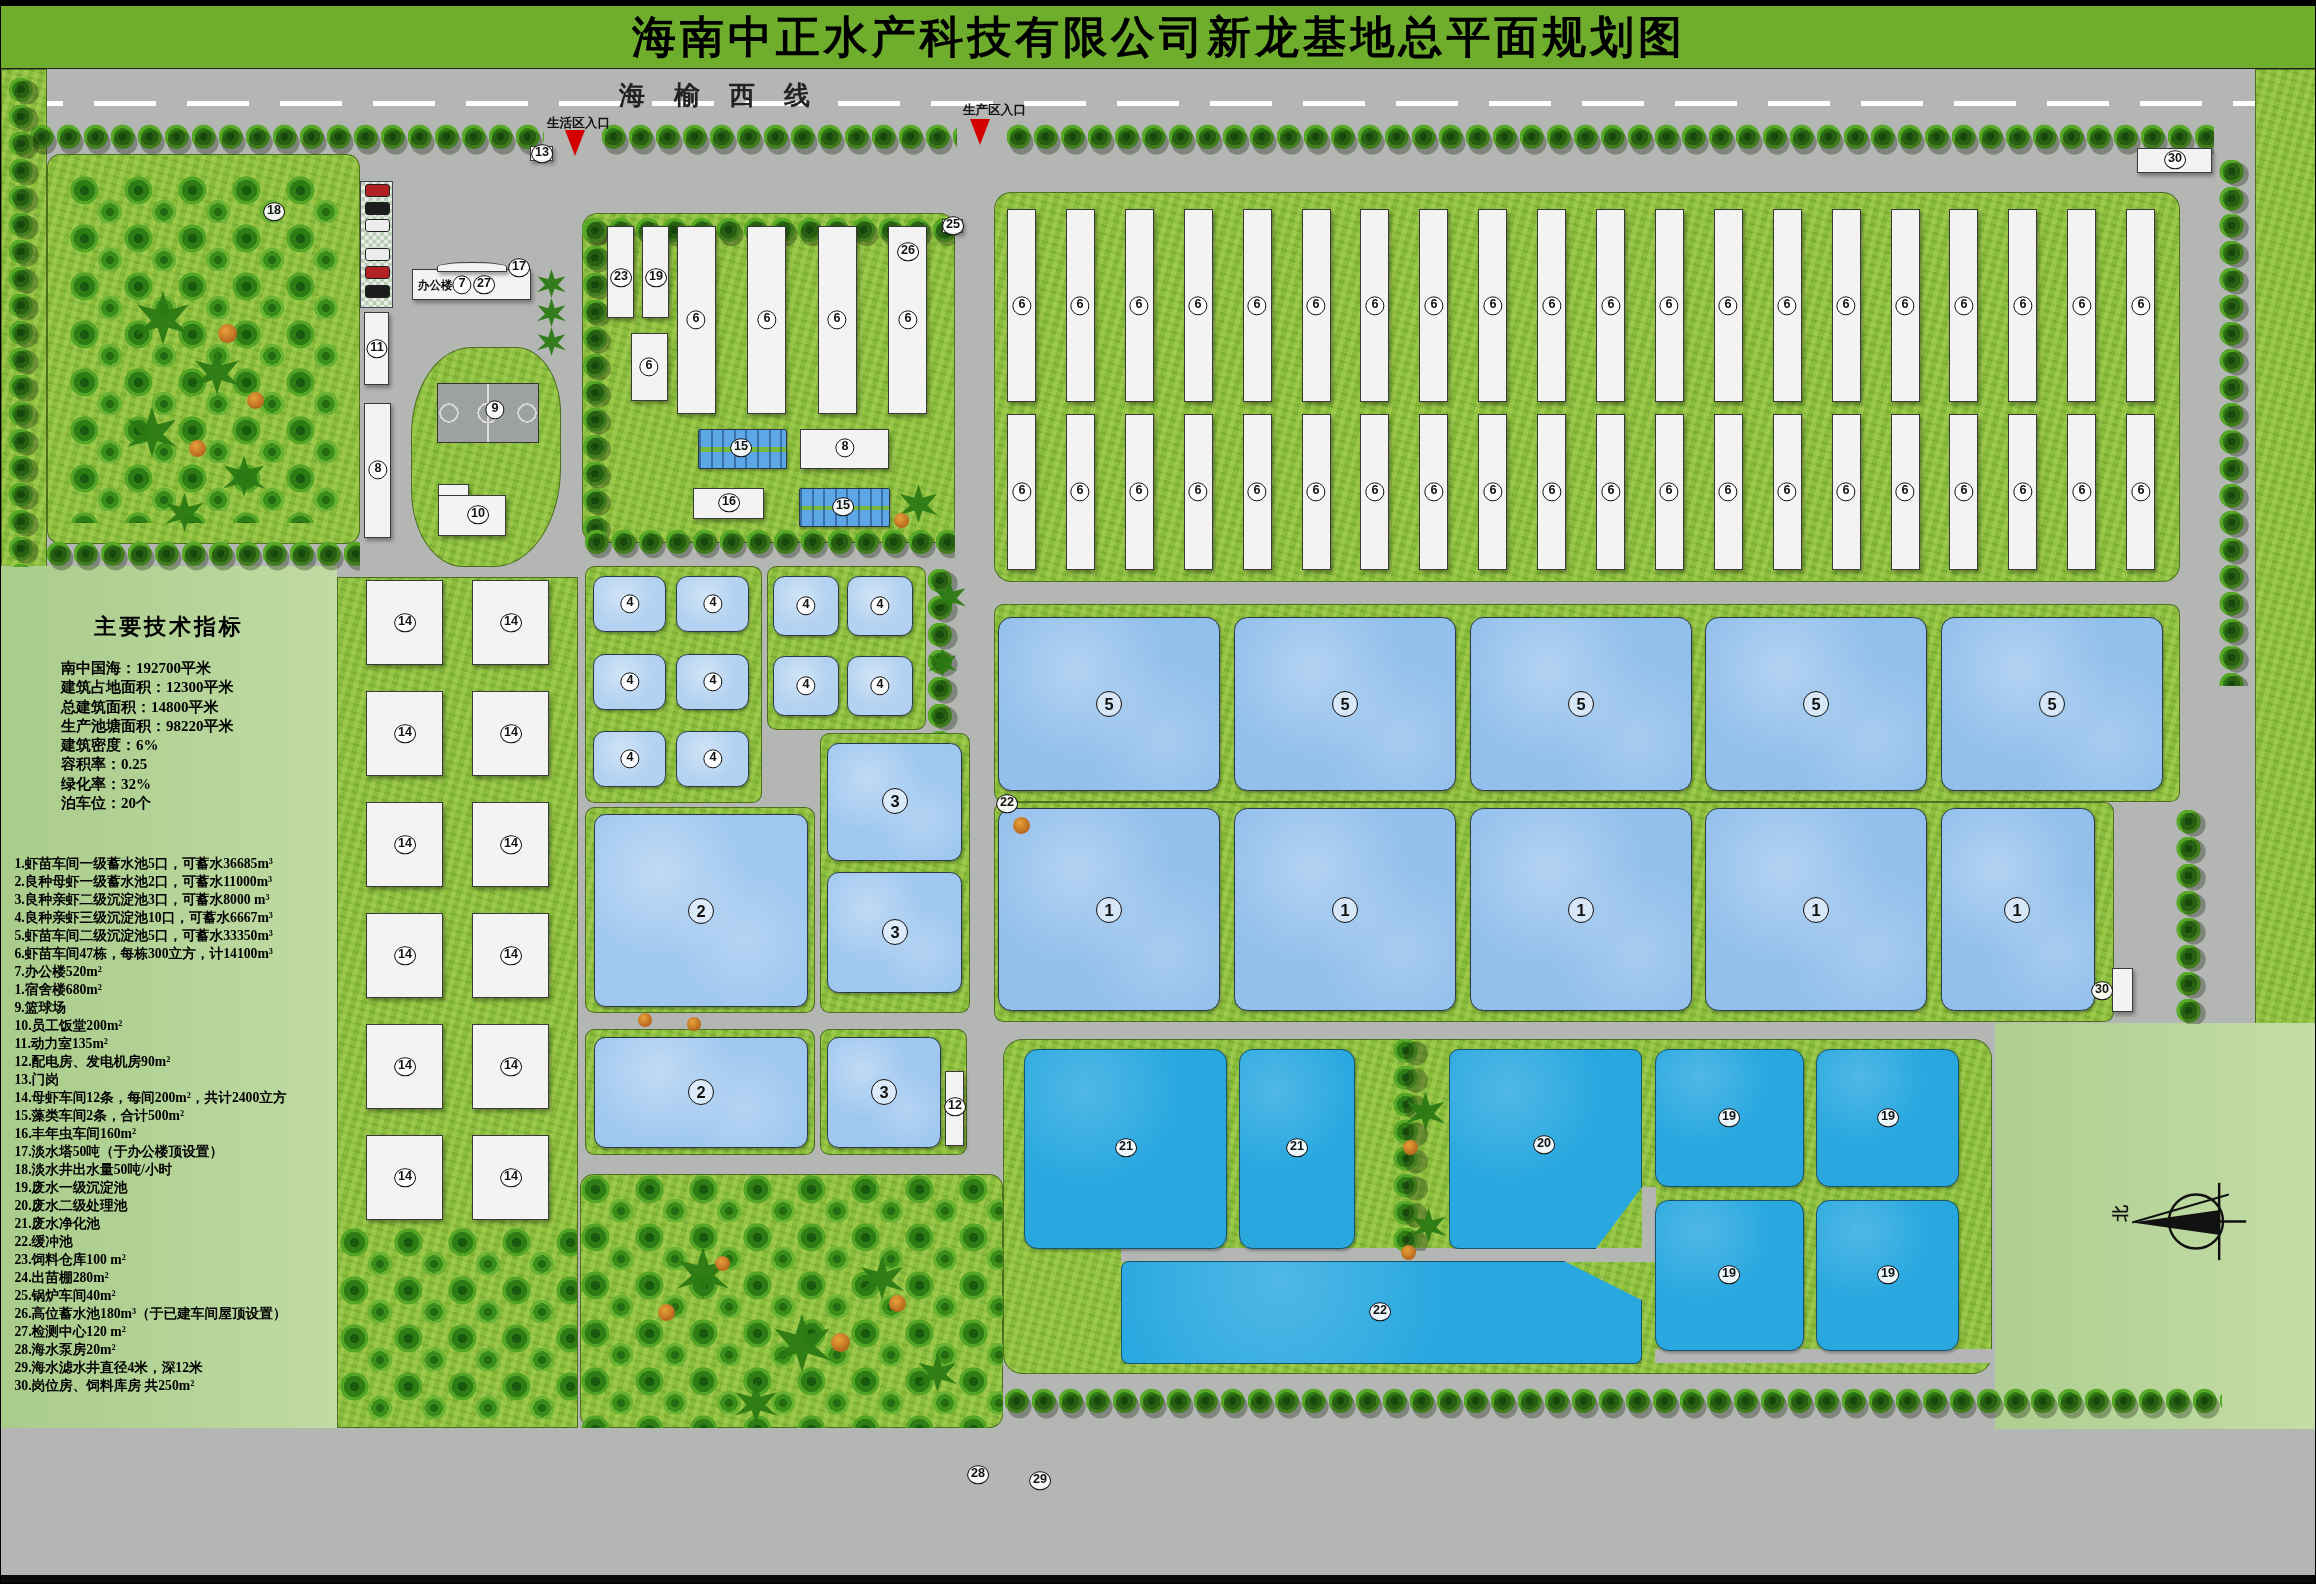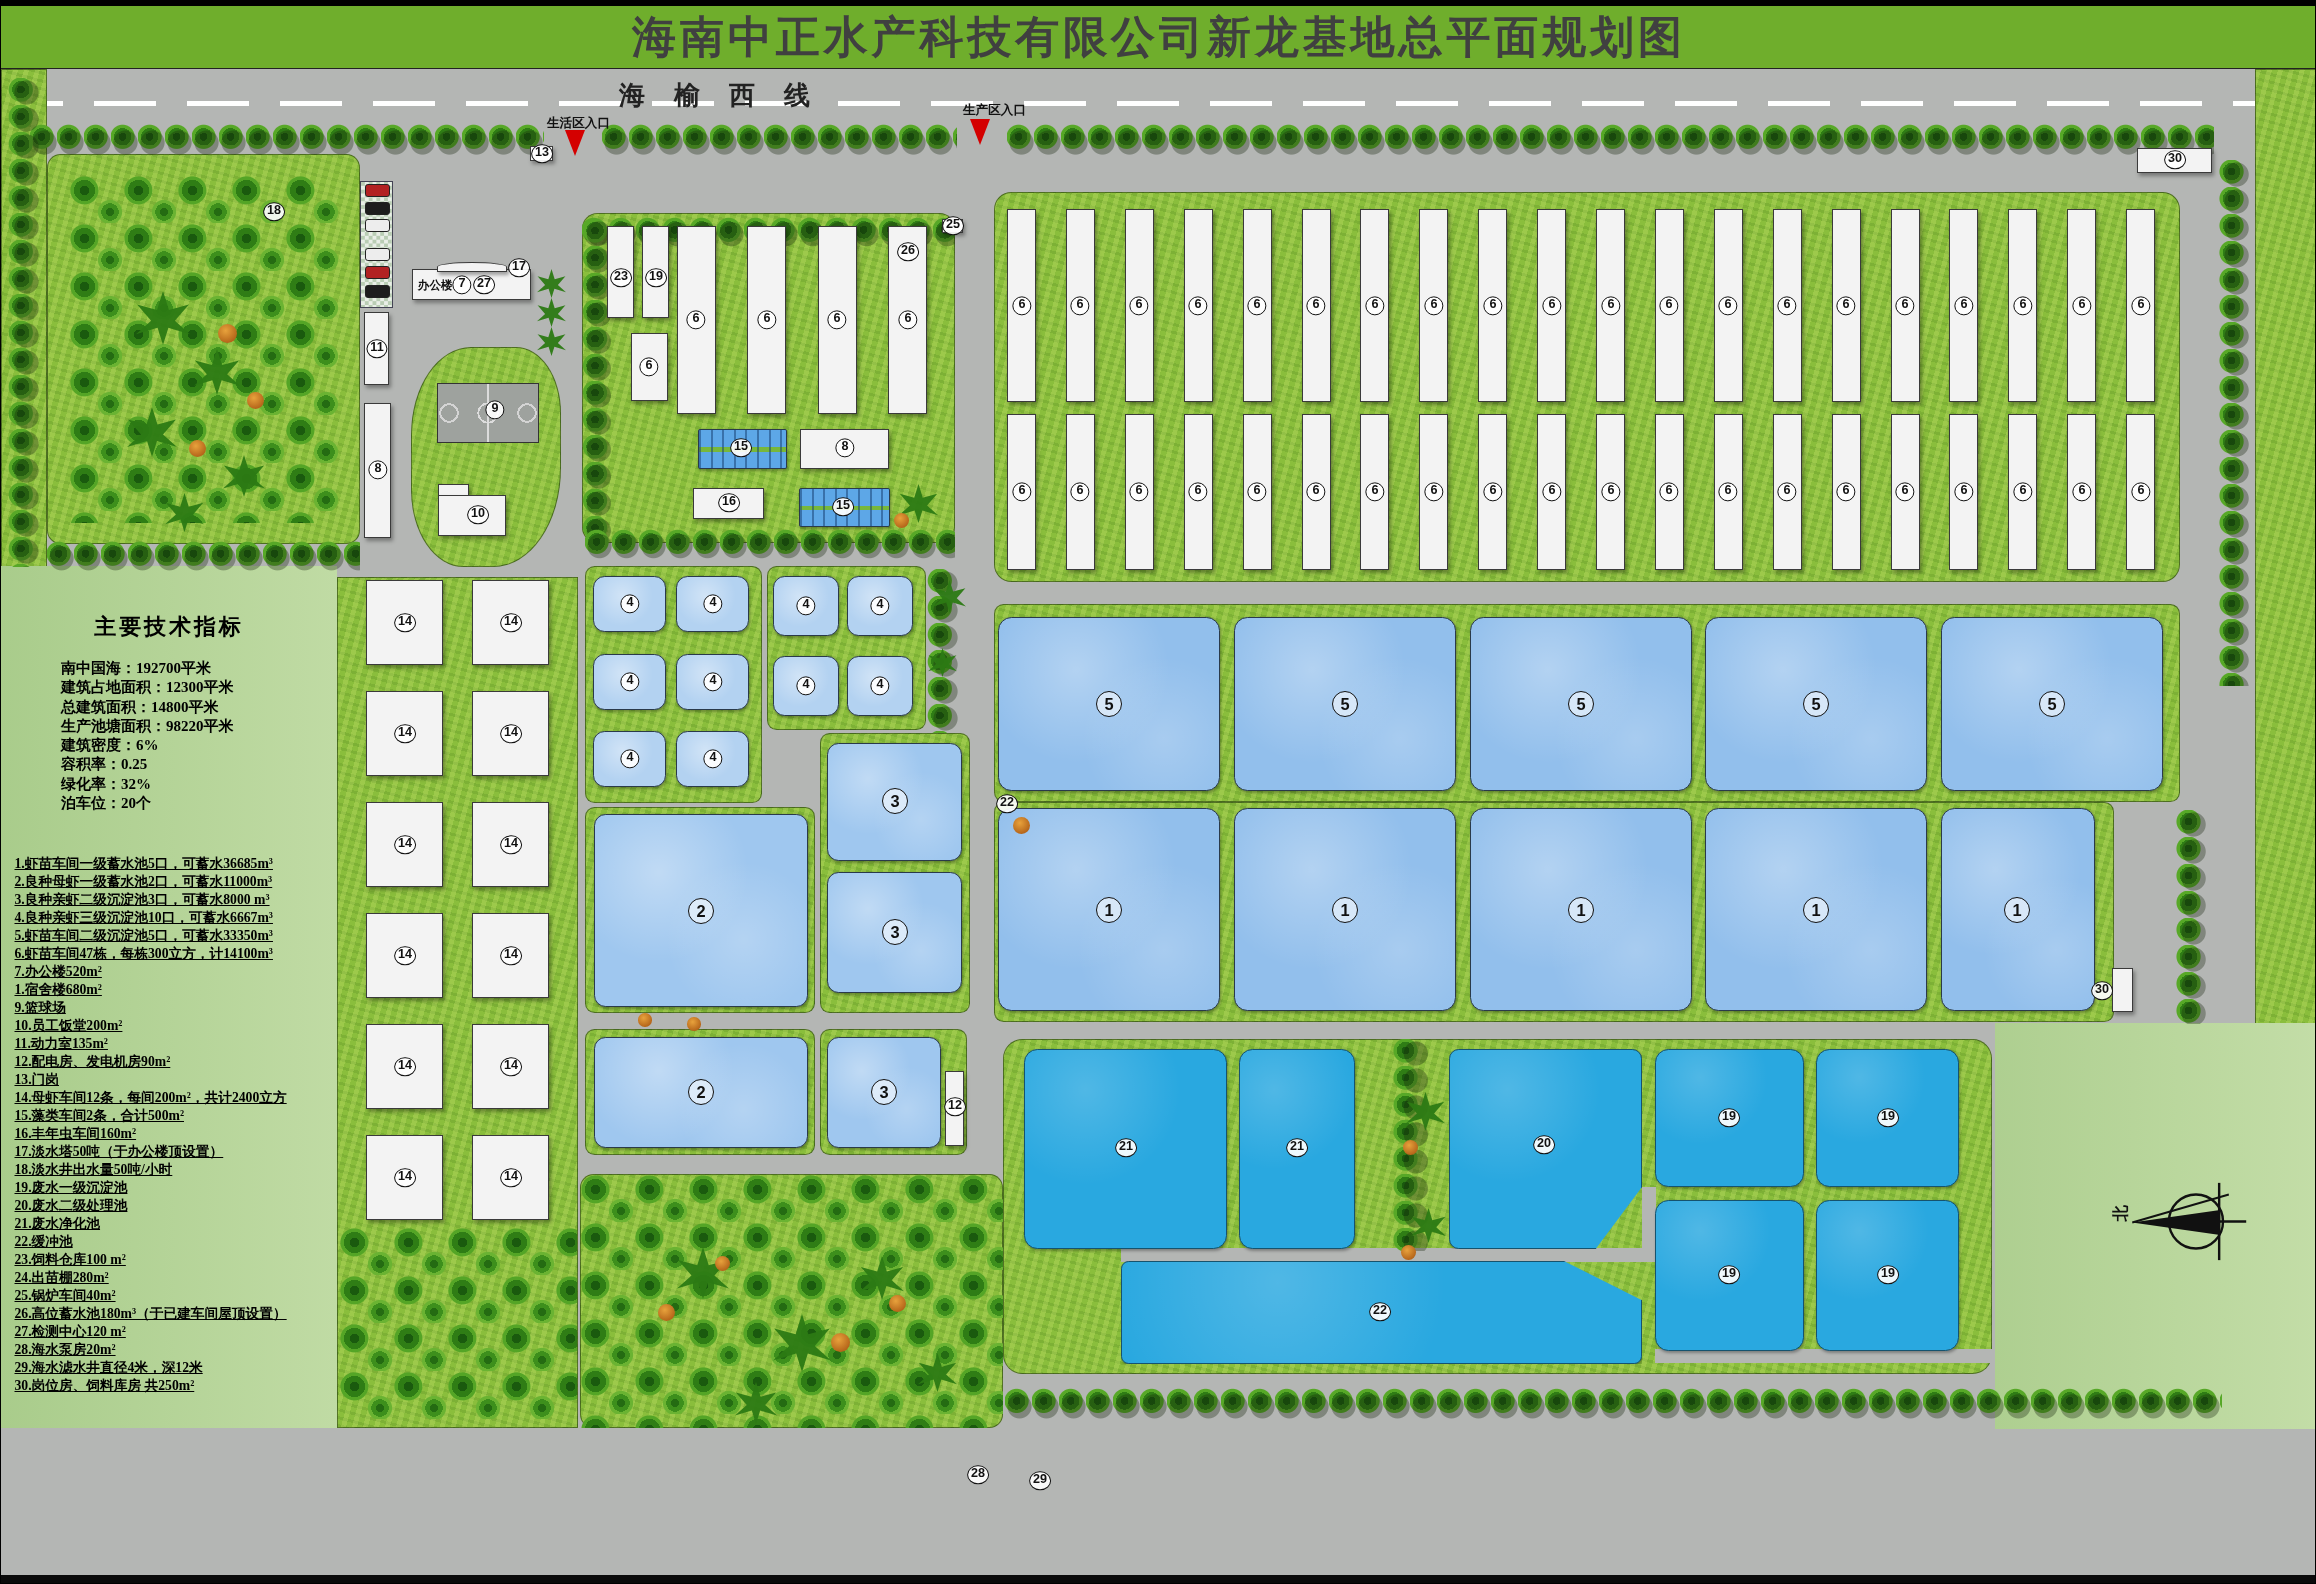"海南中正水产科技有限公司新龙基地总平面规划图" .titlebar span { color: #404040 -> #000000 }
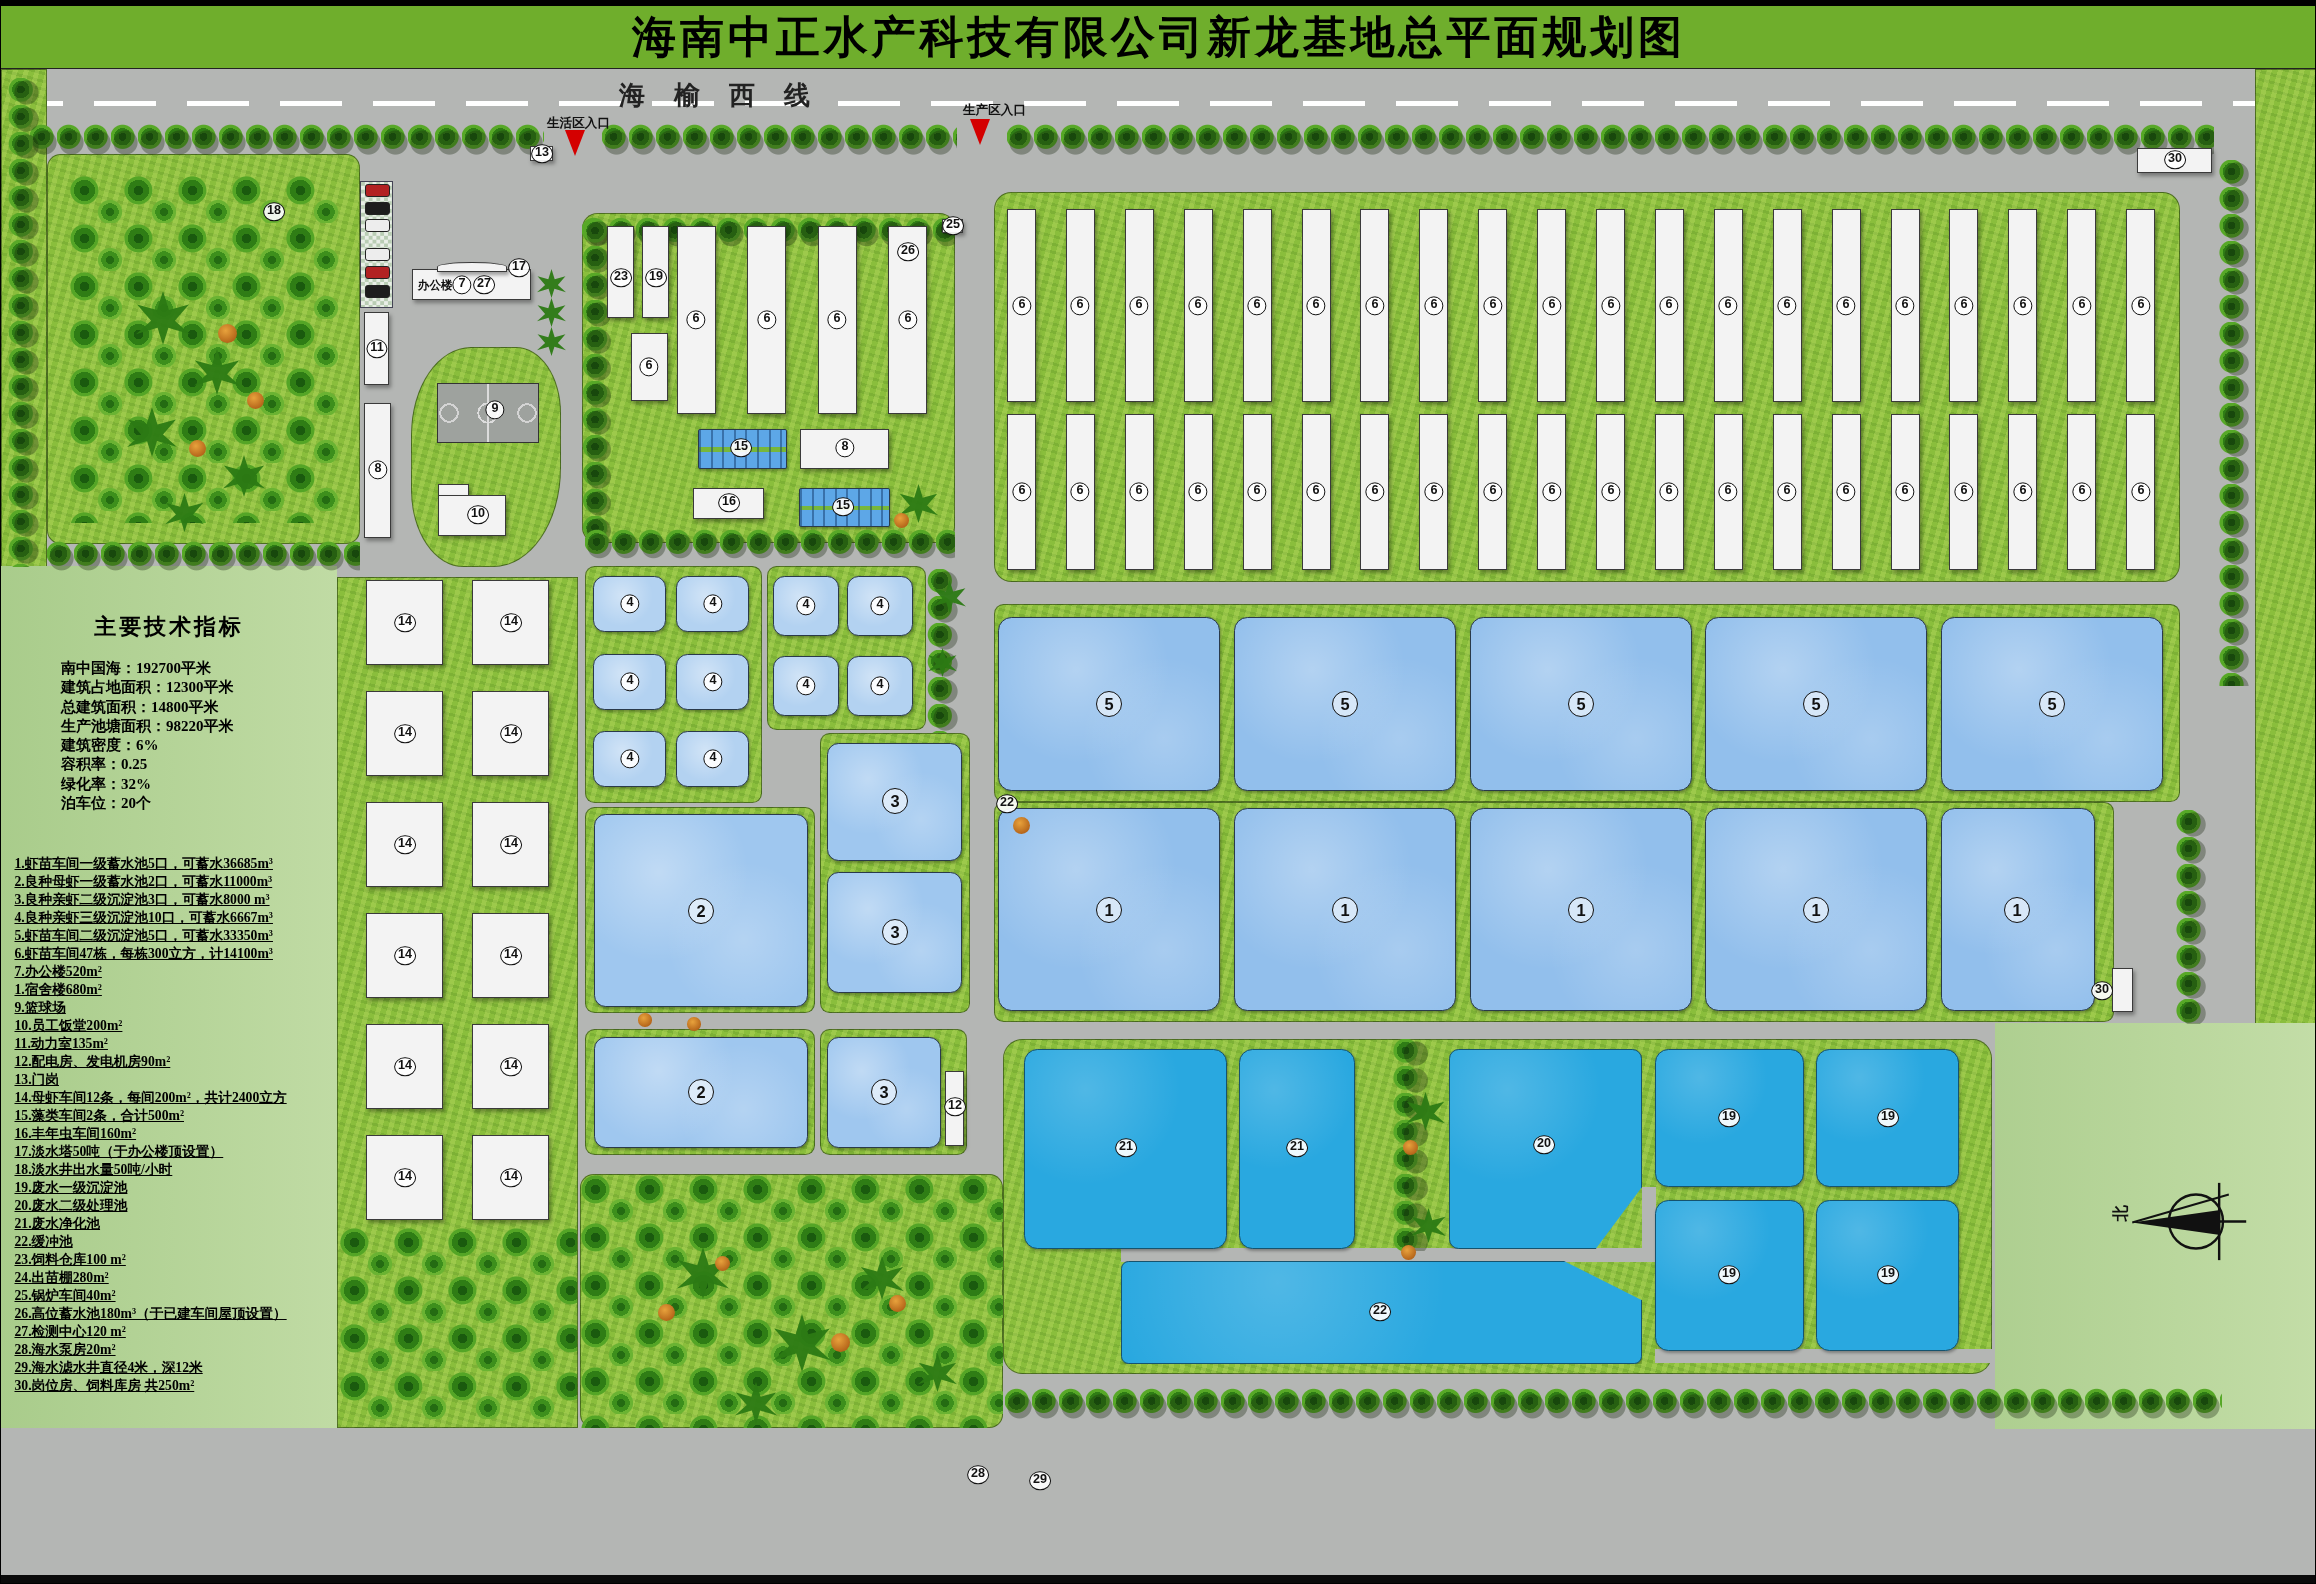"1.虾苗车间一级蓄水池5口，可蓄水36685m³" .lgd { text-decoration: underline -> none }
